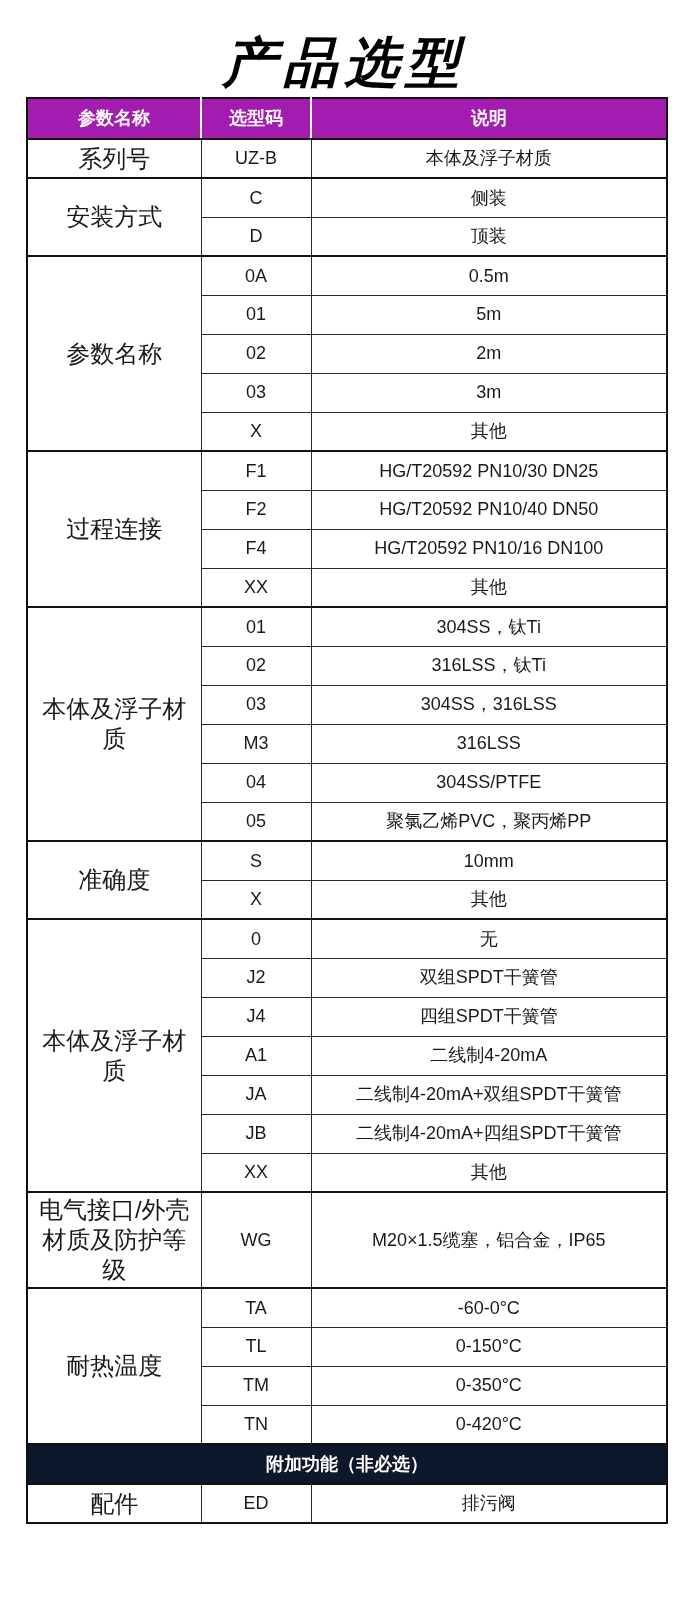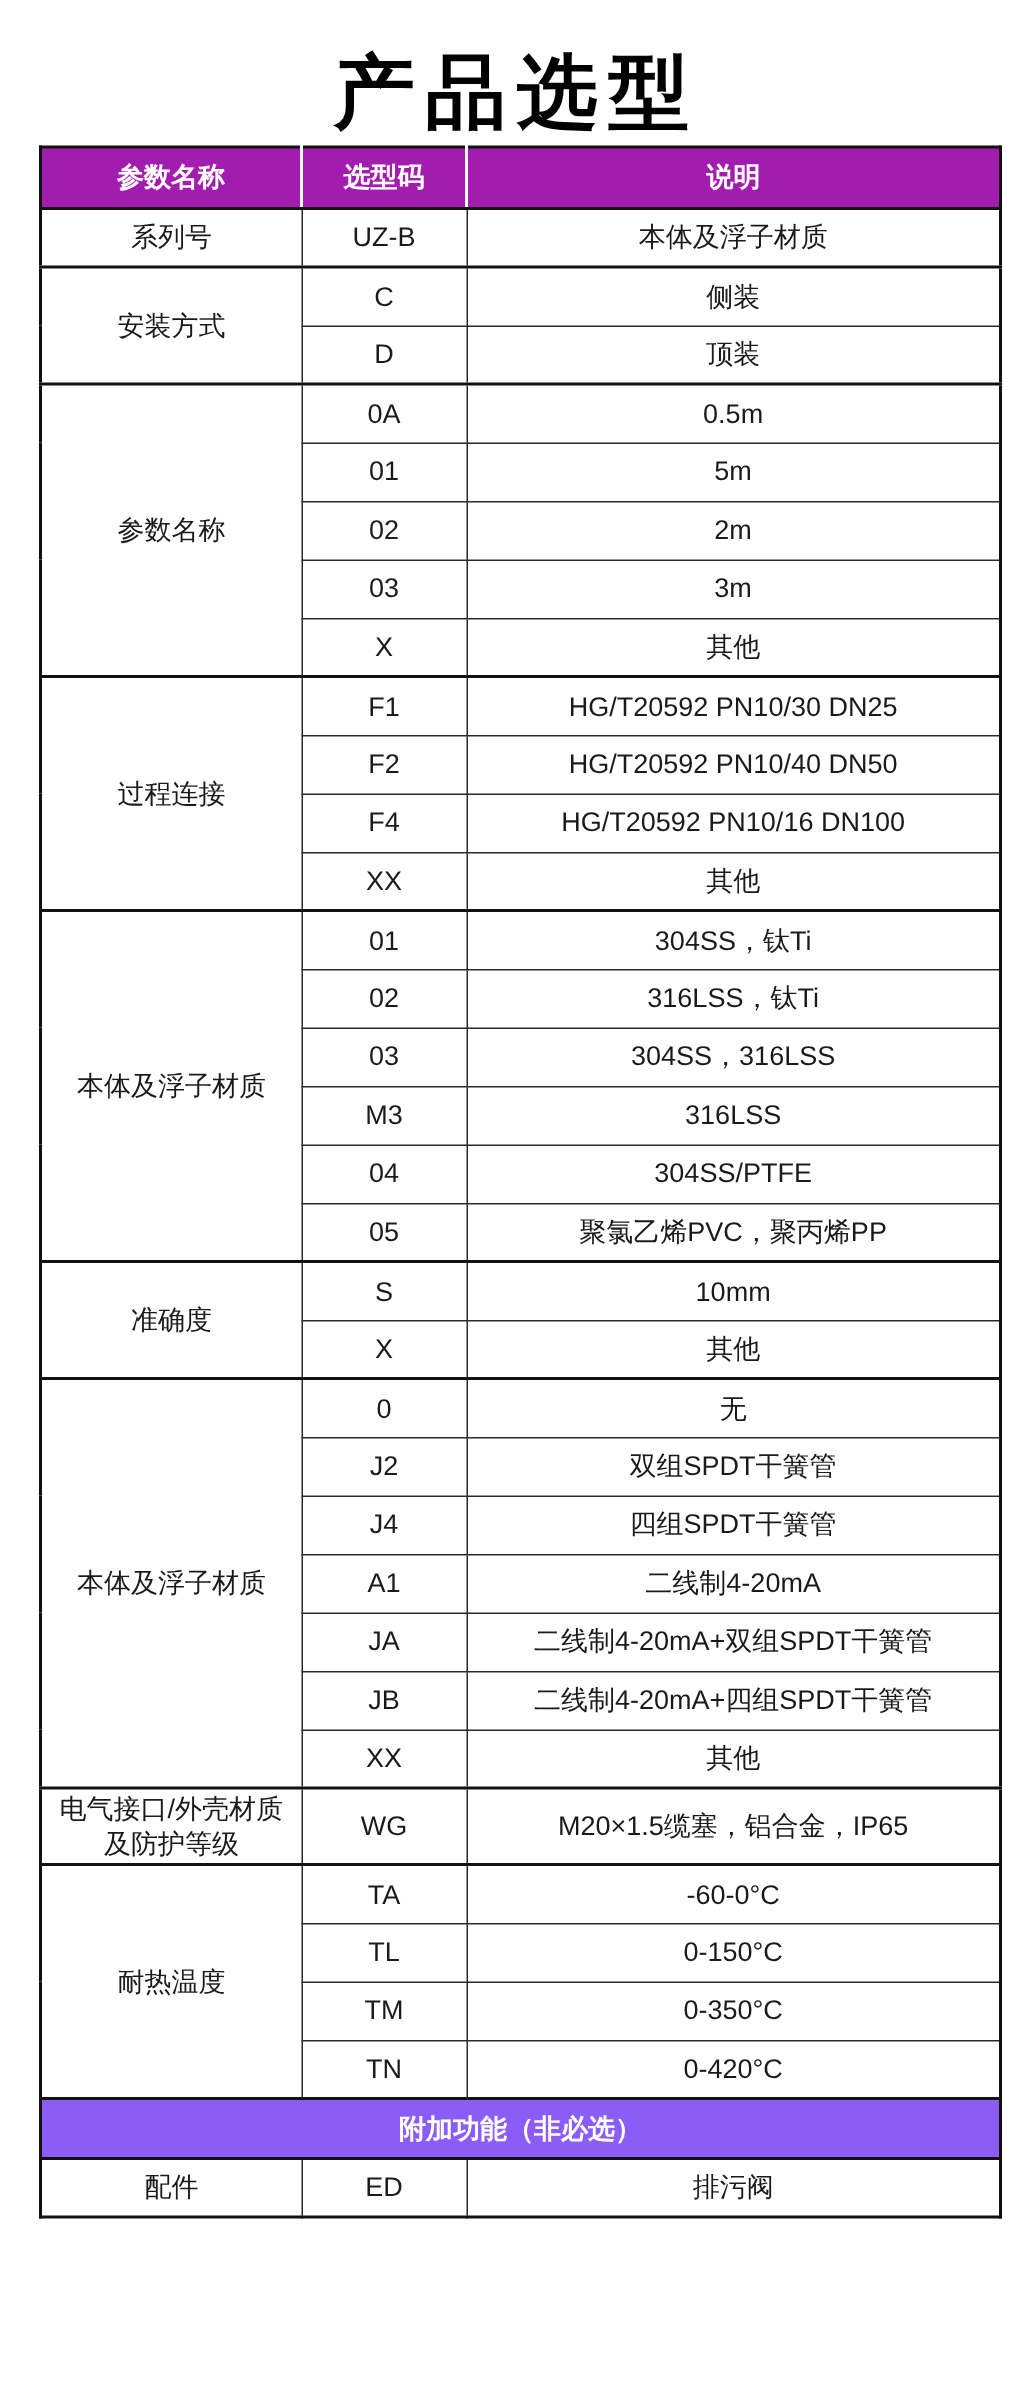"产品选型" .page-title { font-style: none -> italic }
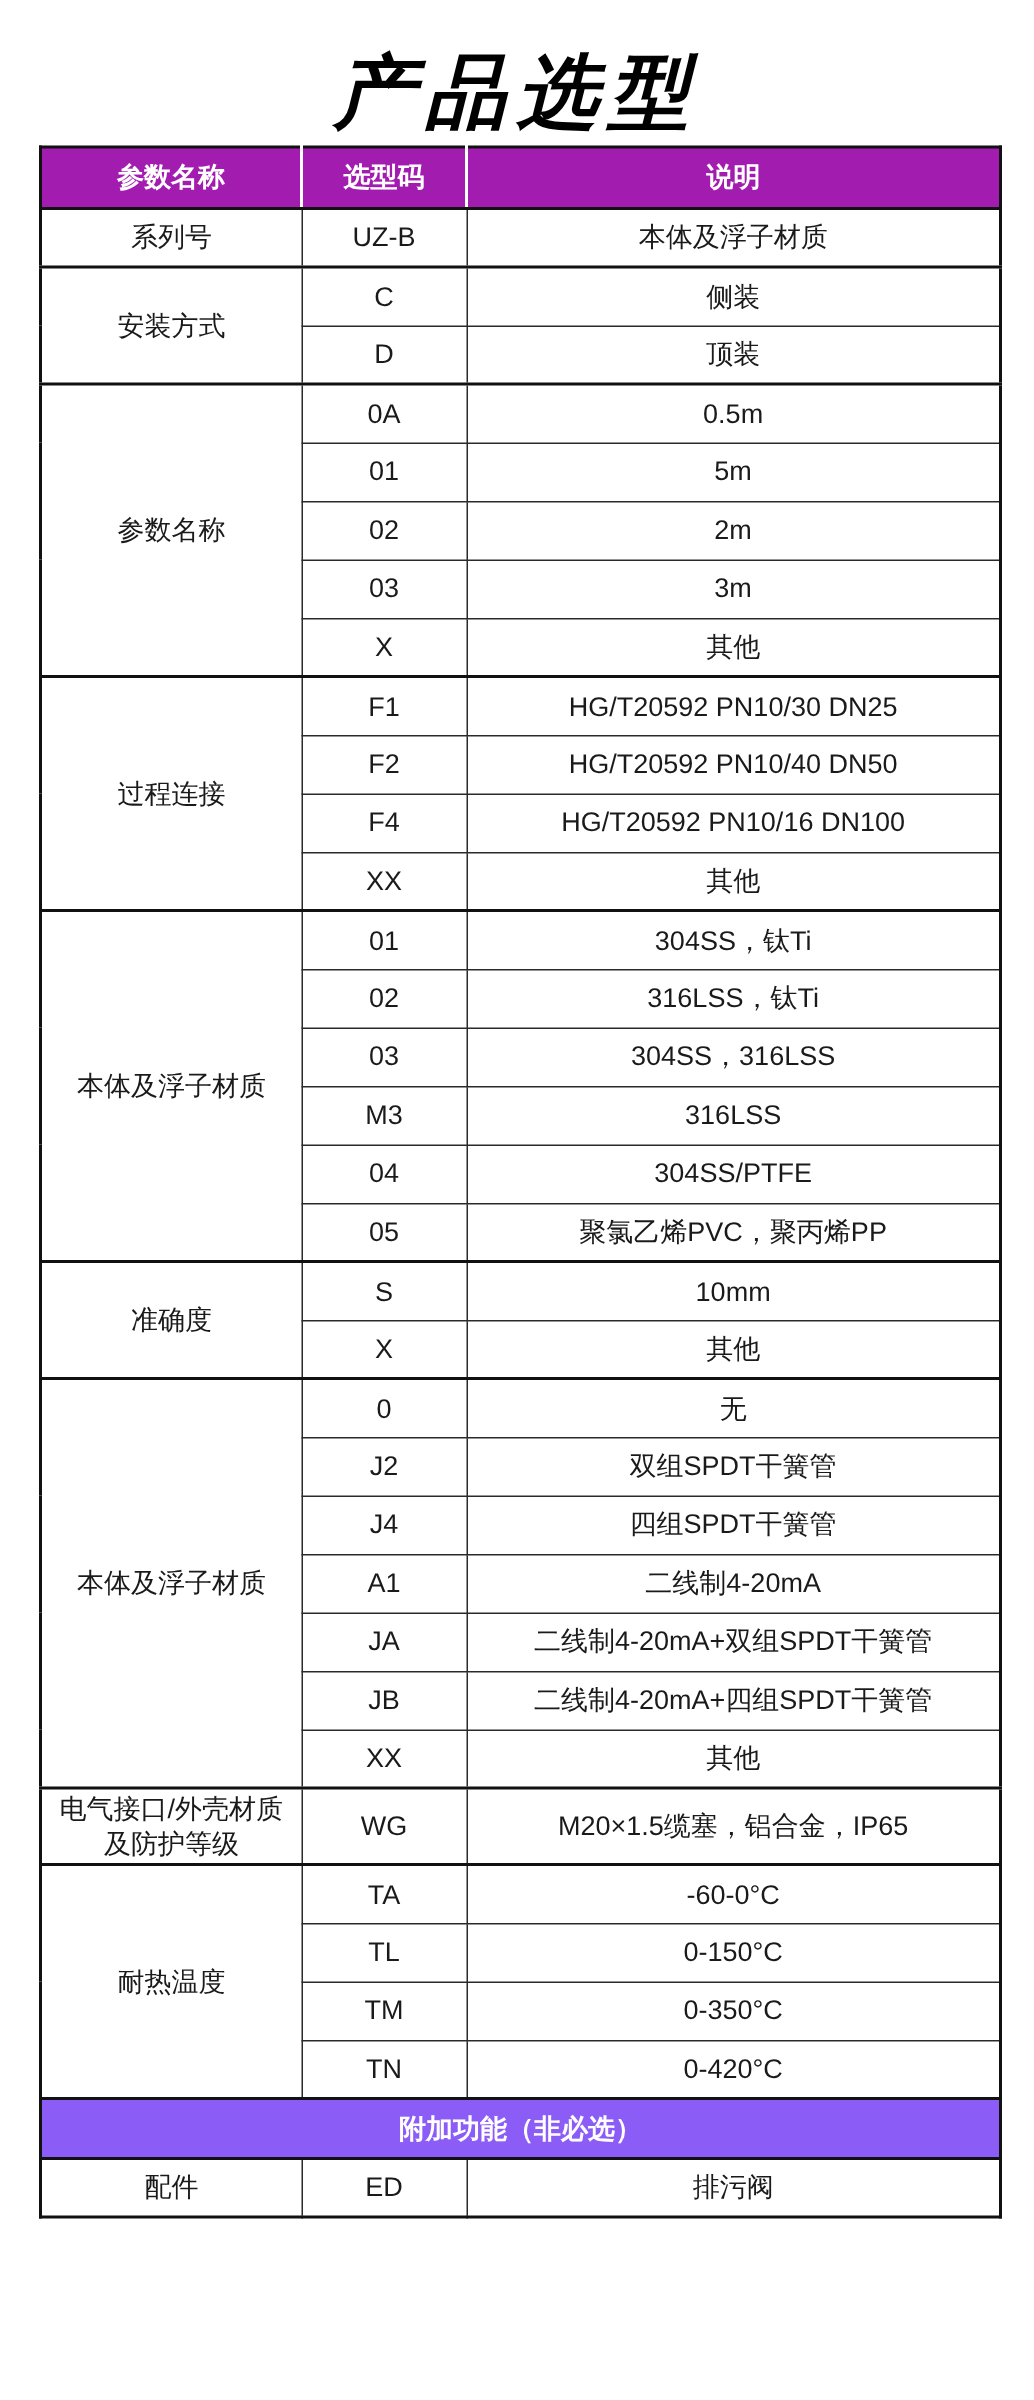"系列号" td.param-cell { font-size: 18px -> 24px }
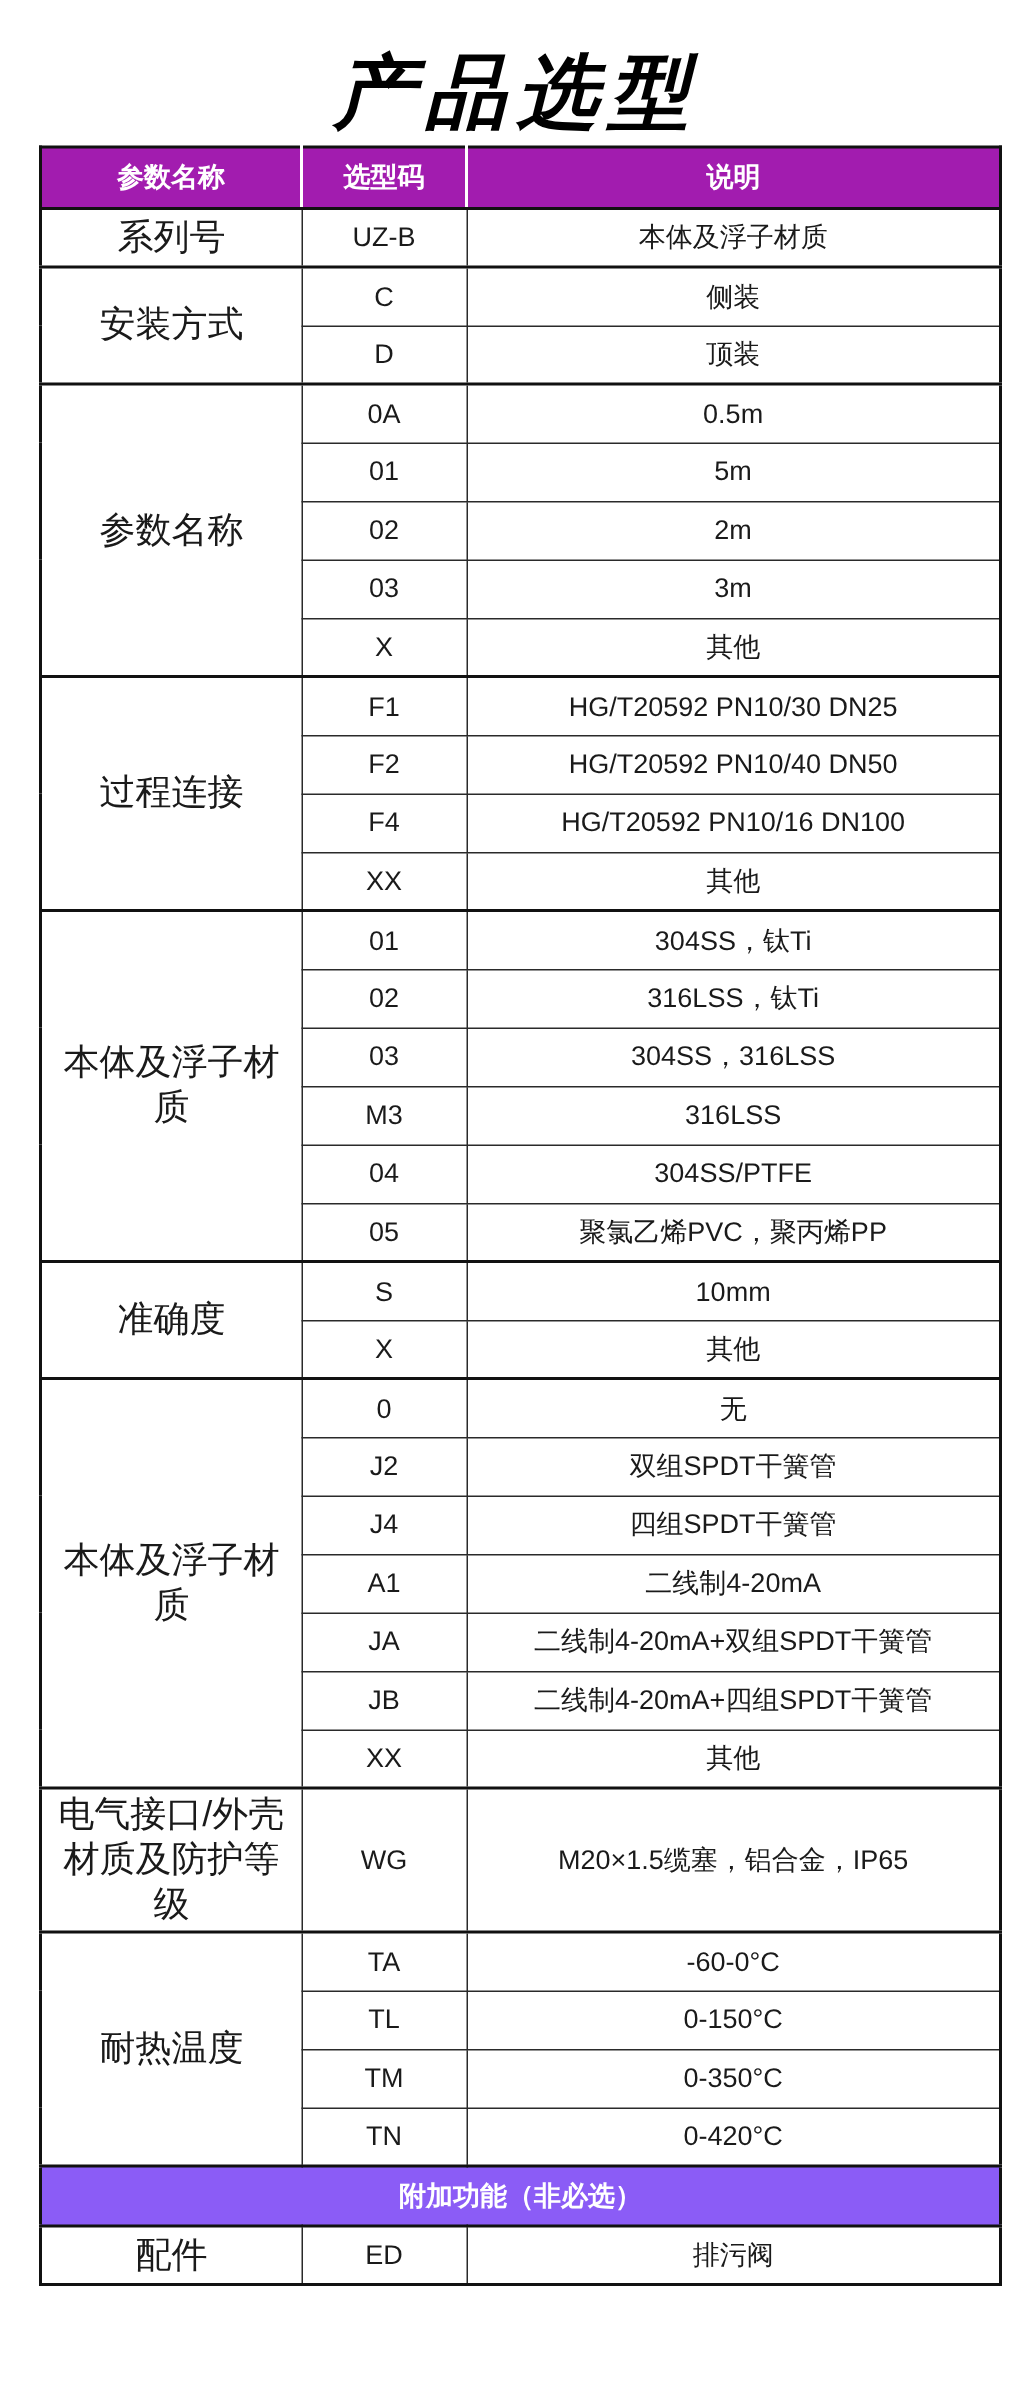"附加功能（非必选）" tr.banner-row td { background: #8b5cf6 -> #0f172a }
